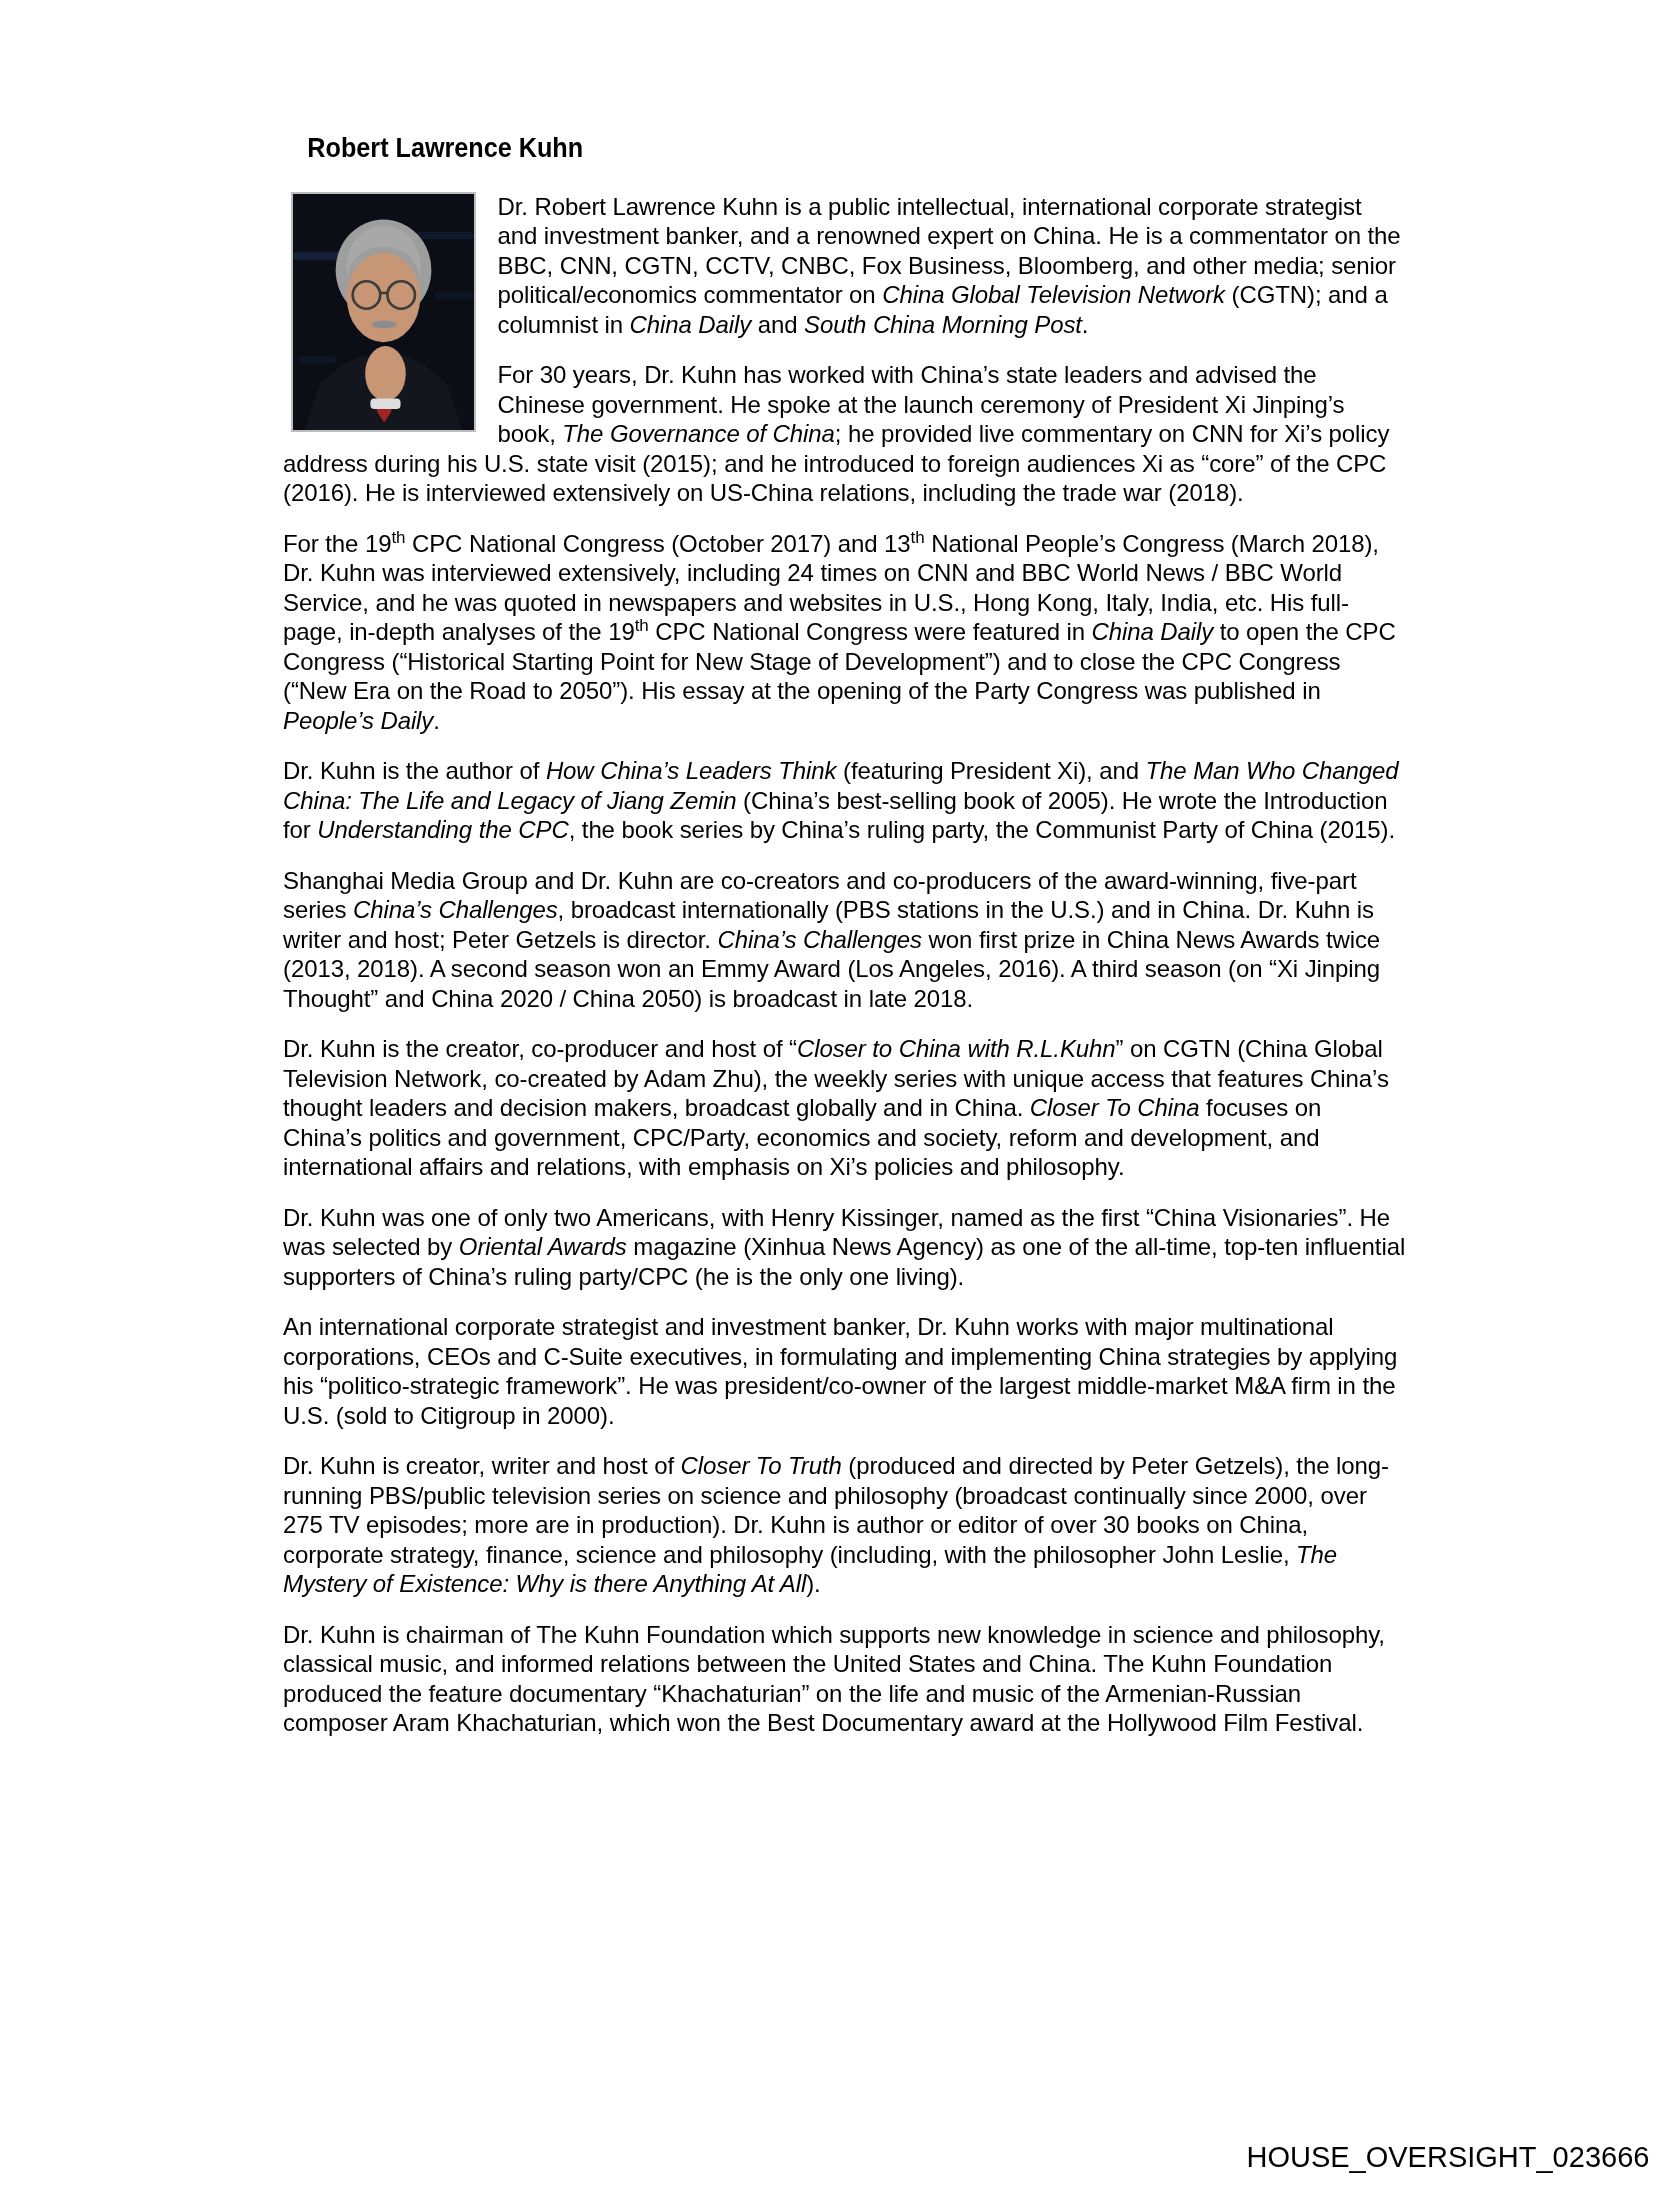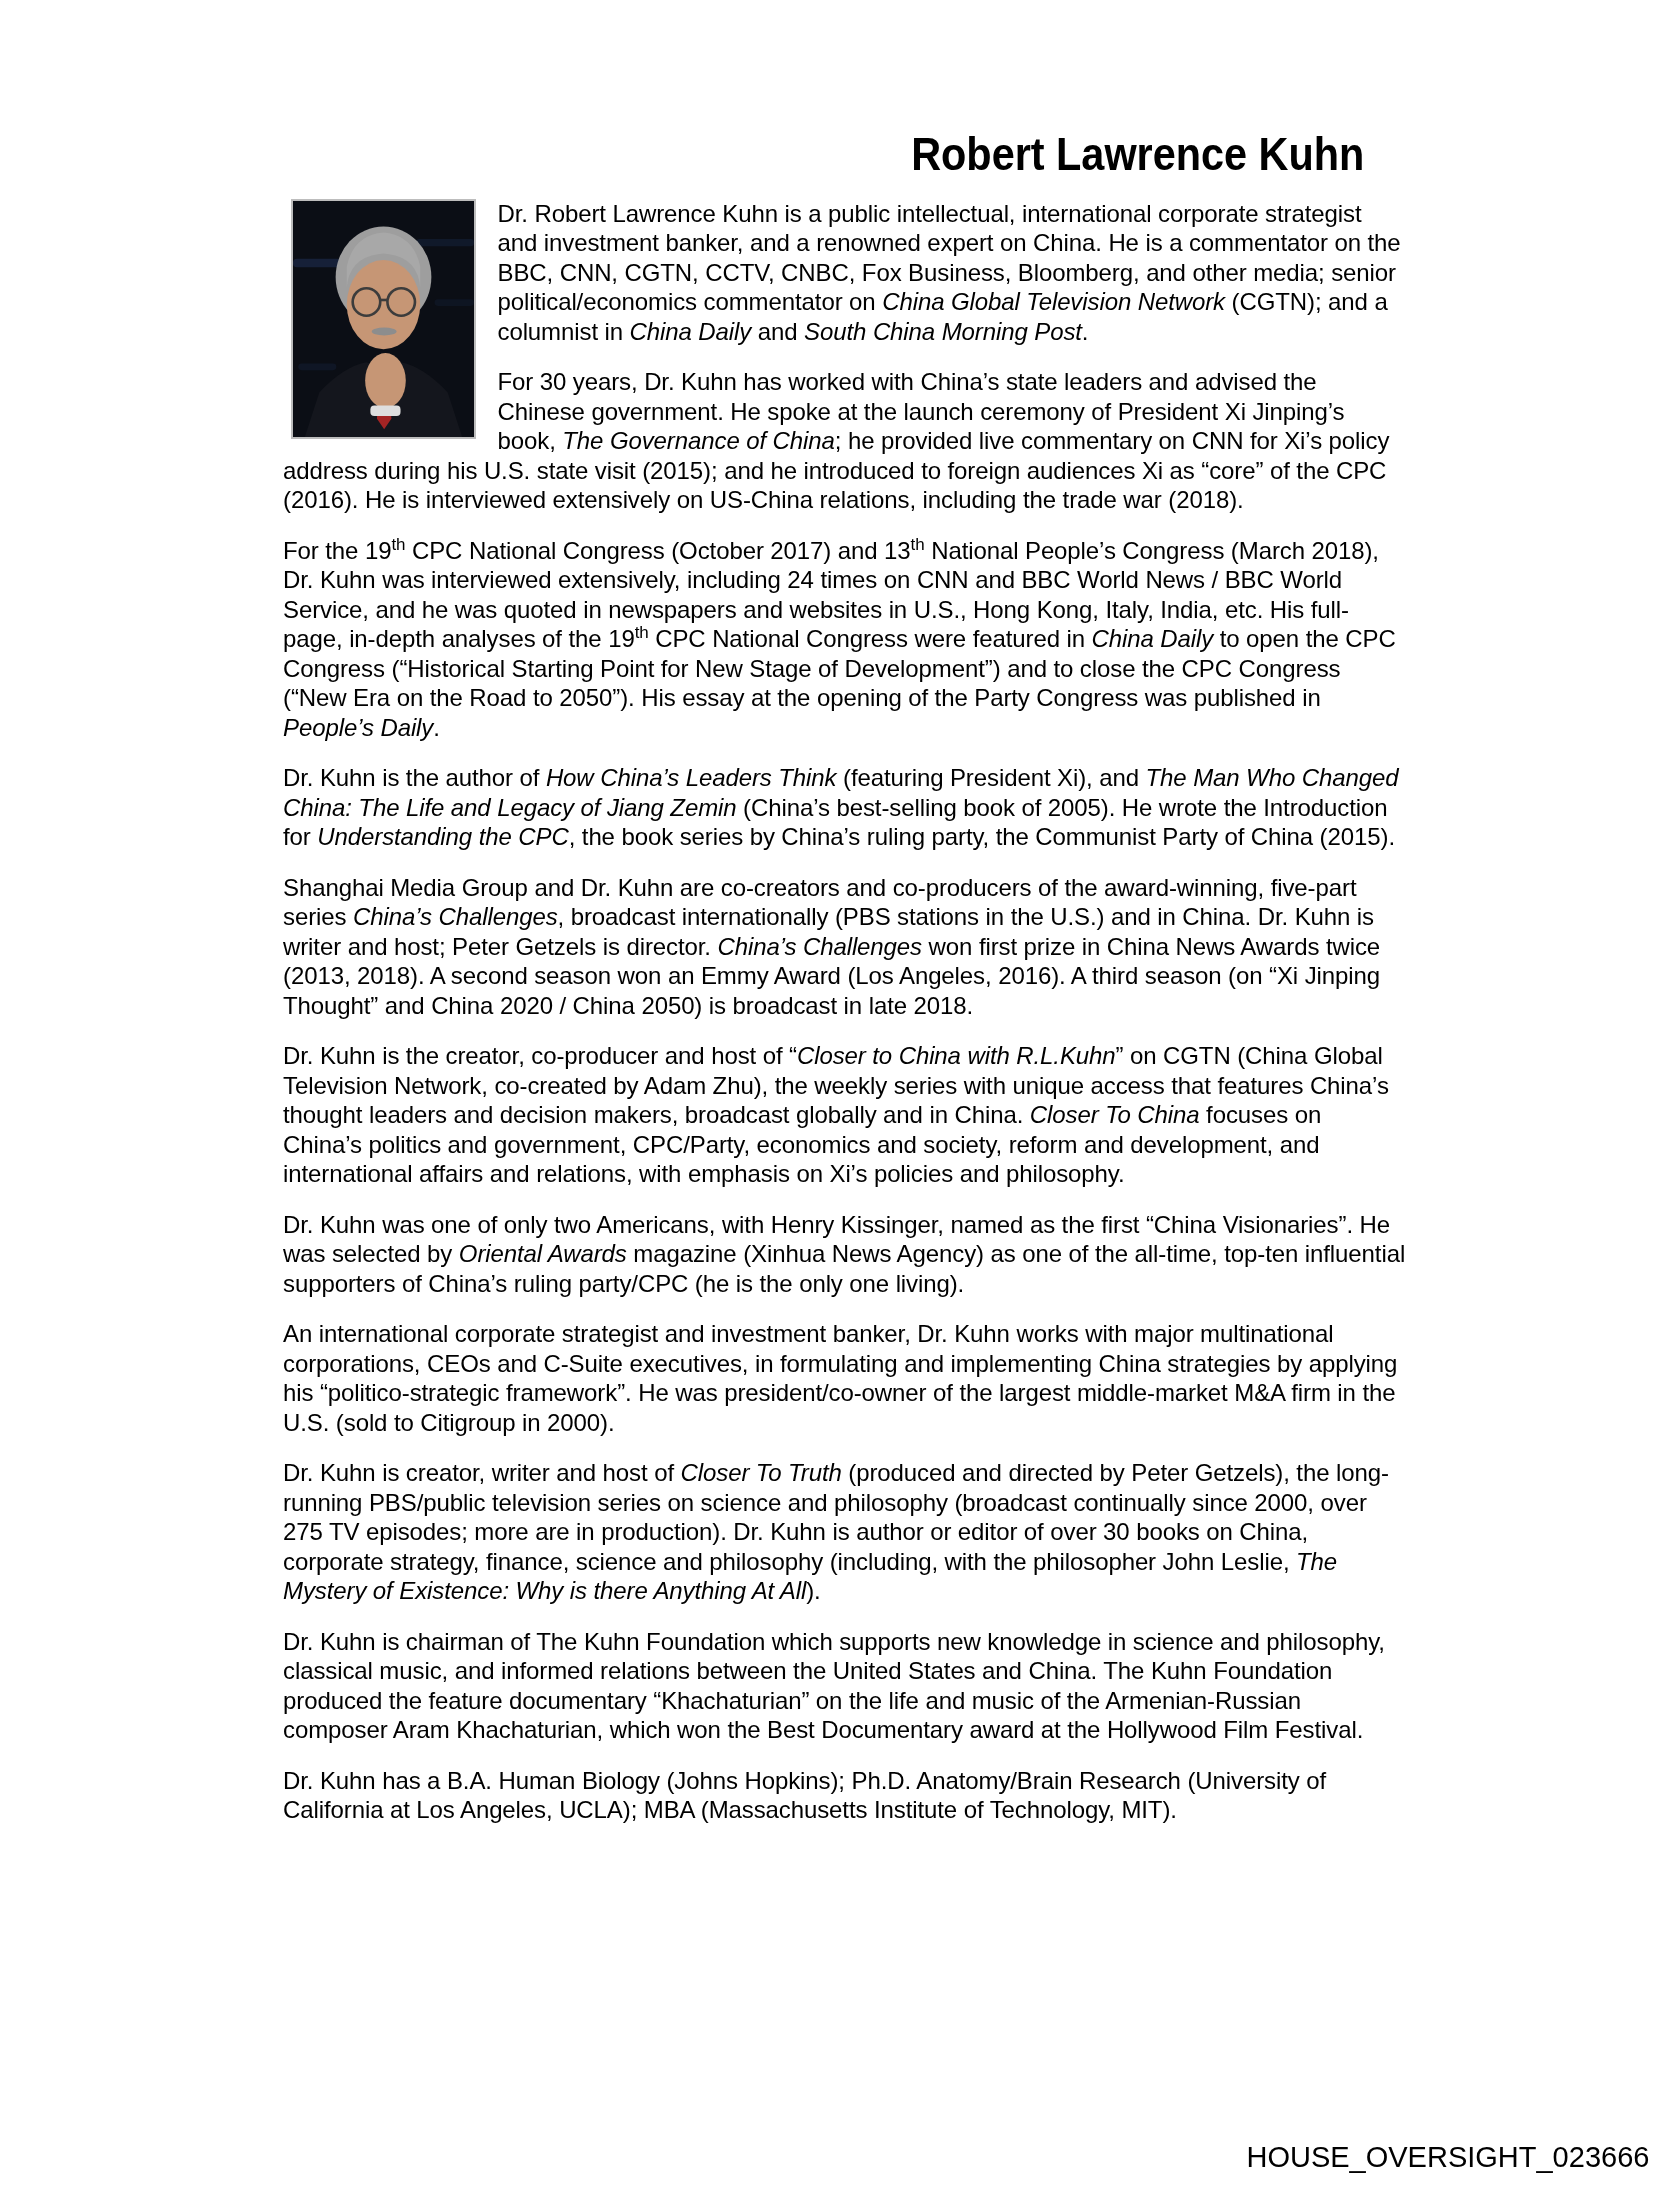"Robert Lawrence Kuhn" h1.doc-title { font-size: 46px -> 28px; margin: 16px -> 9px; text-align: right -> left }
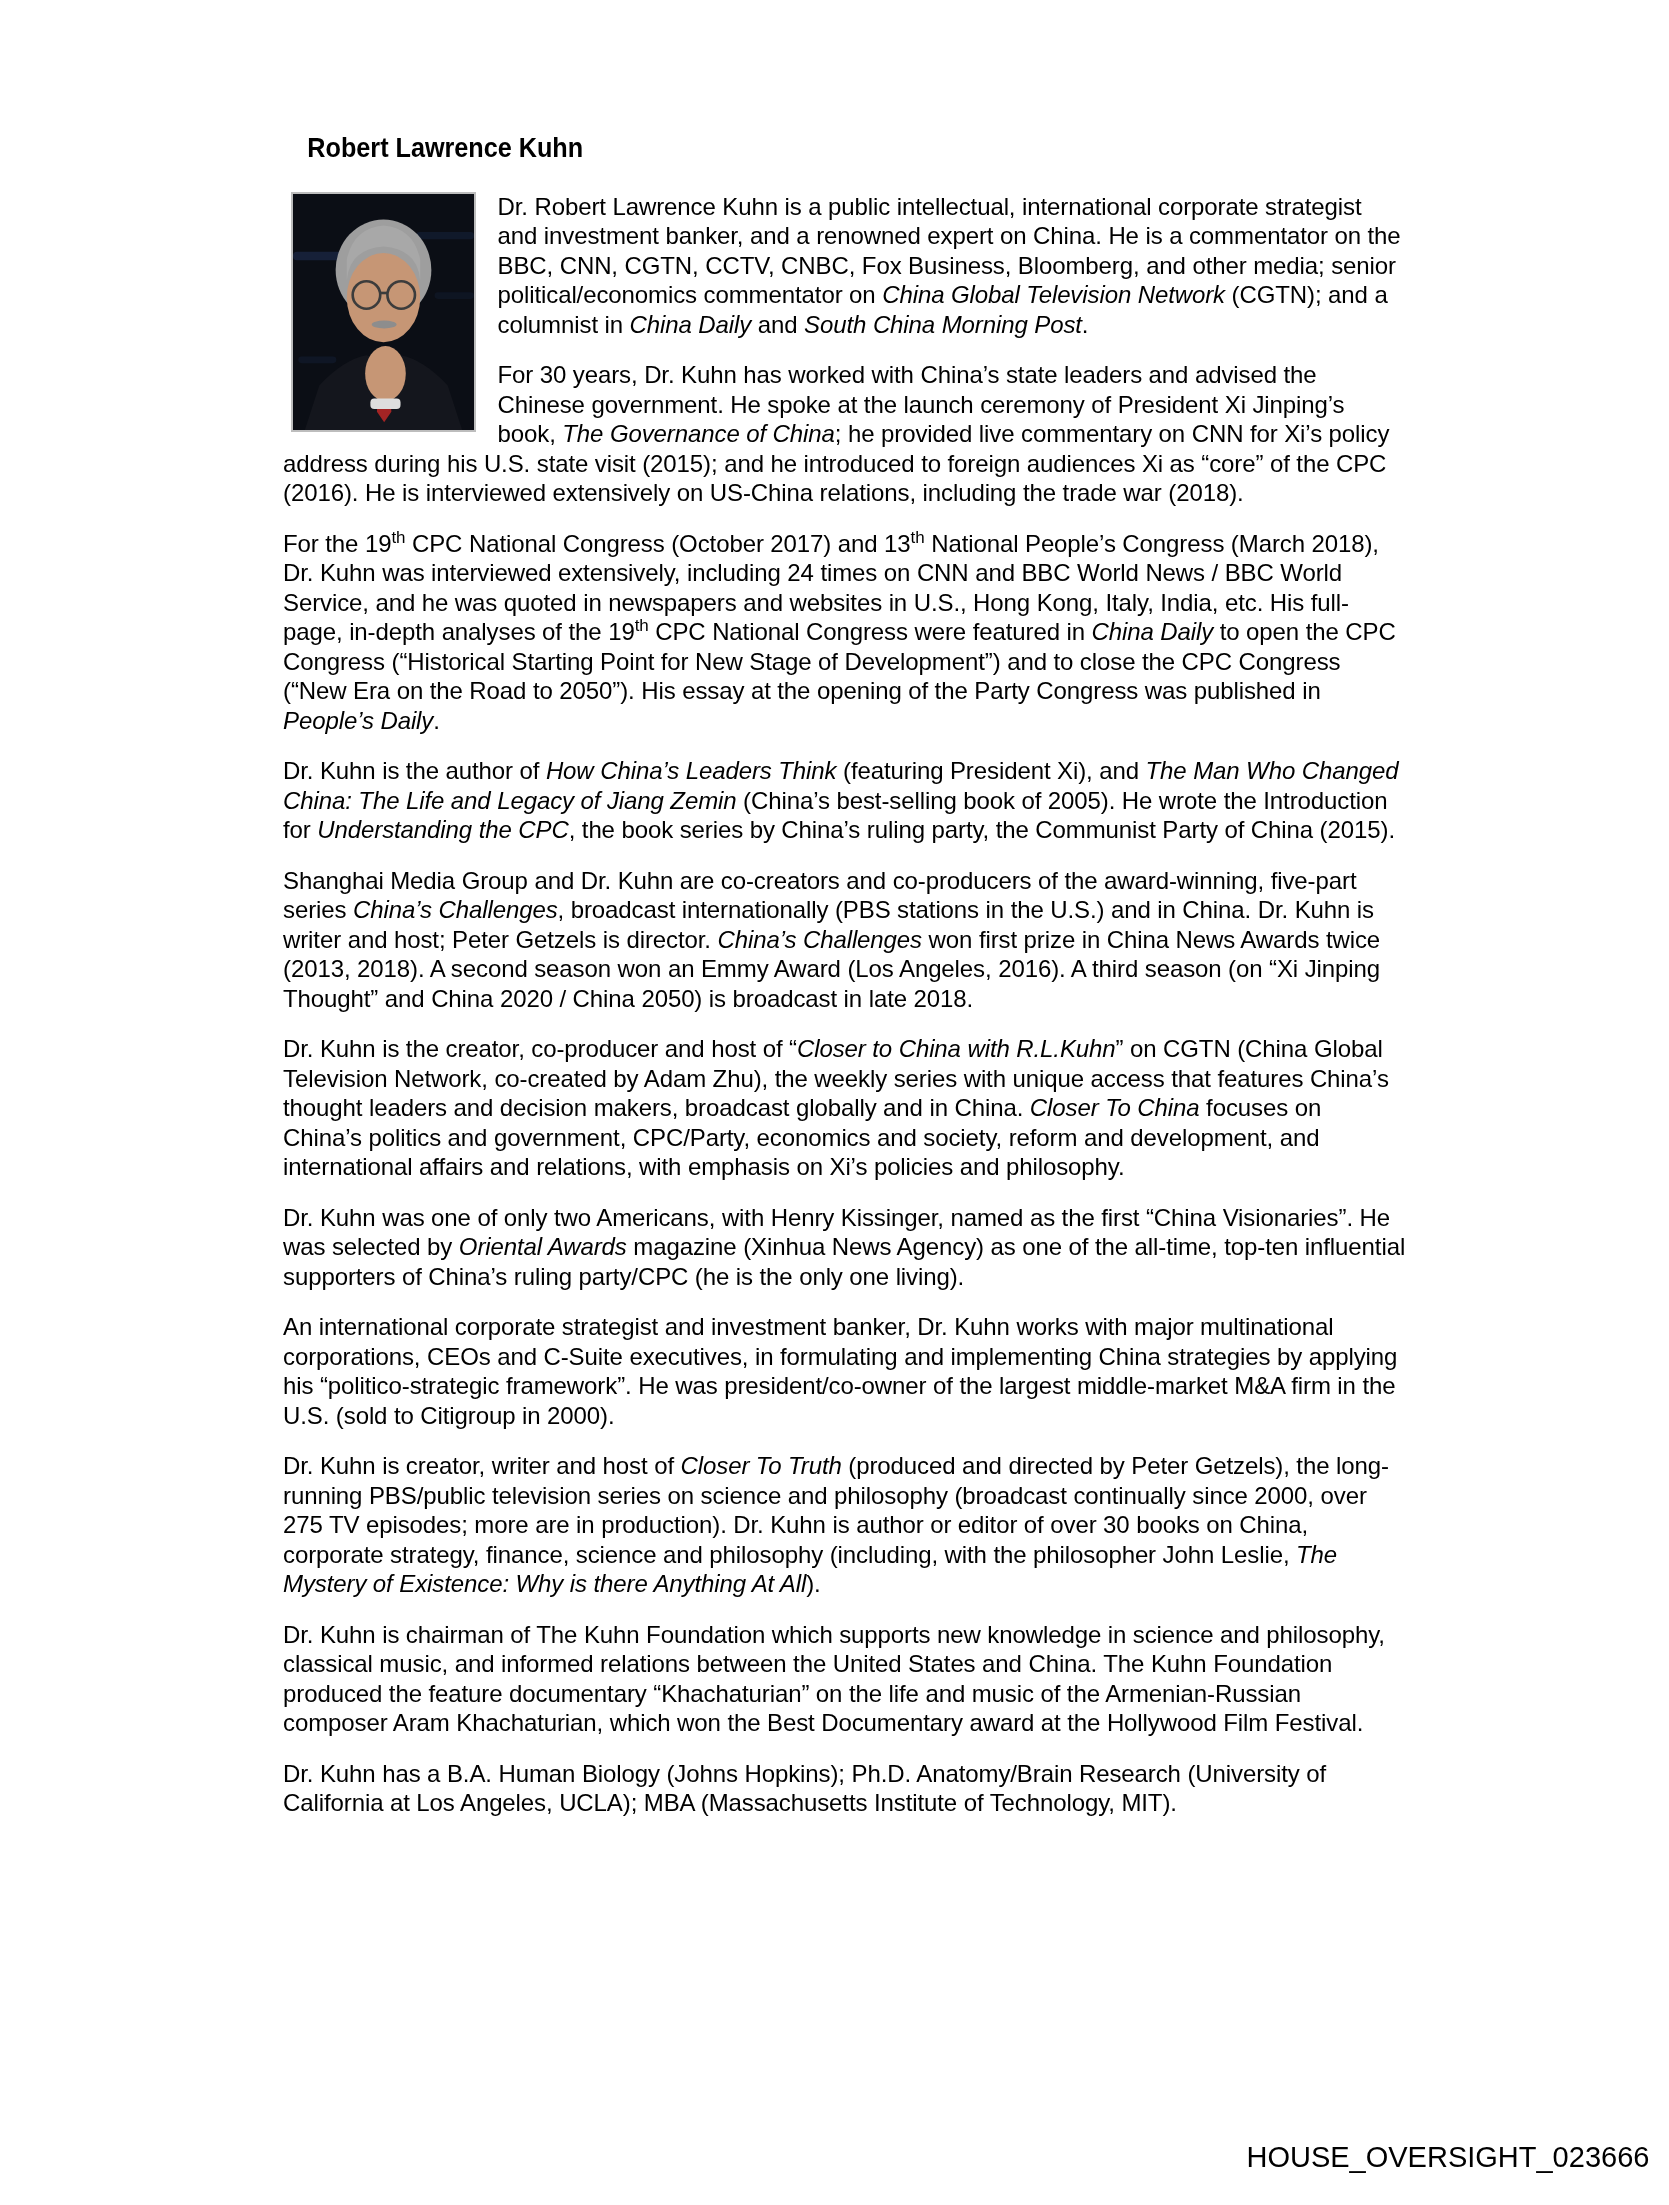"Dr. Kuhn has a B.A." p { html: <p><span>Dr. Kuhn has a B.A. Human Biology (Johns Hopkins); Ph.D. Anatomy/Brain Research (University of California at Los Angeles, UCLA); MBA (Massachusetts Institute of Technology, MIT).</span></p> -> none }
